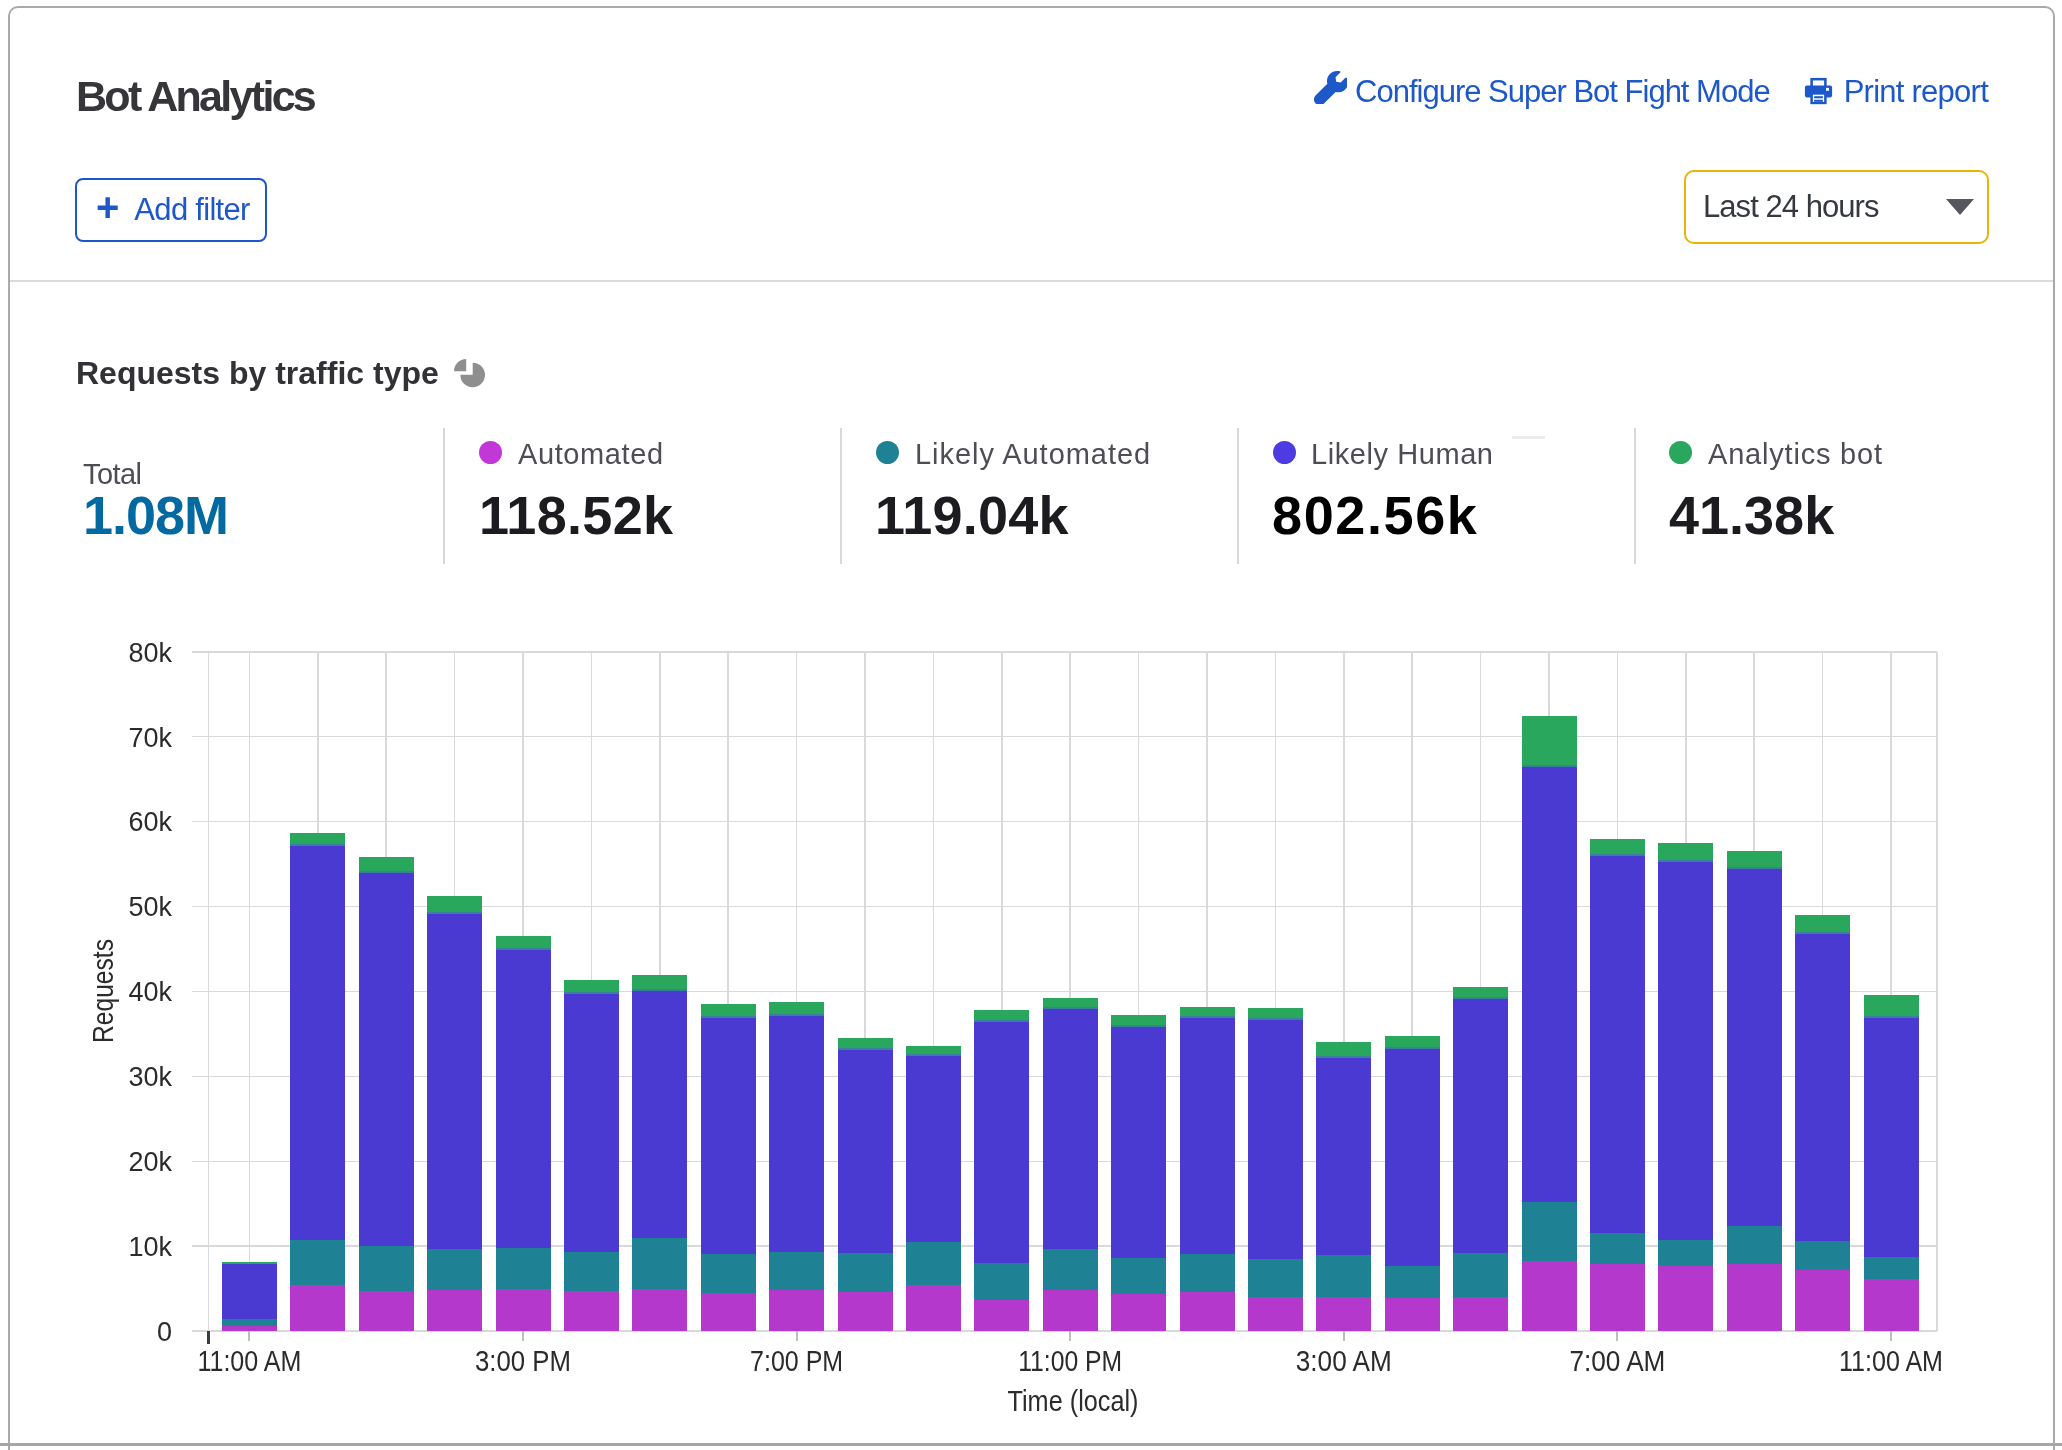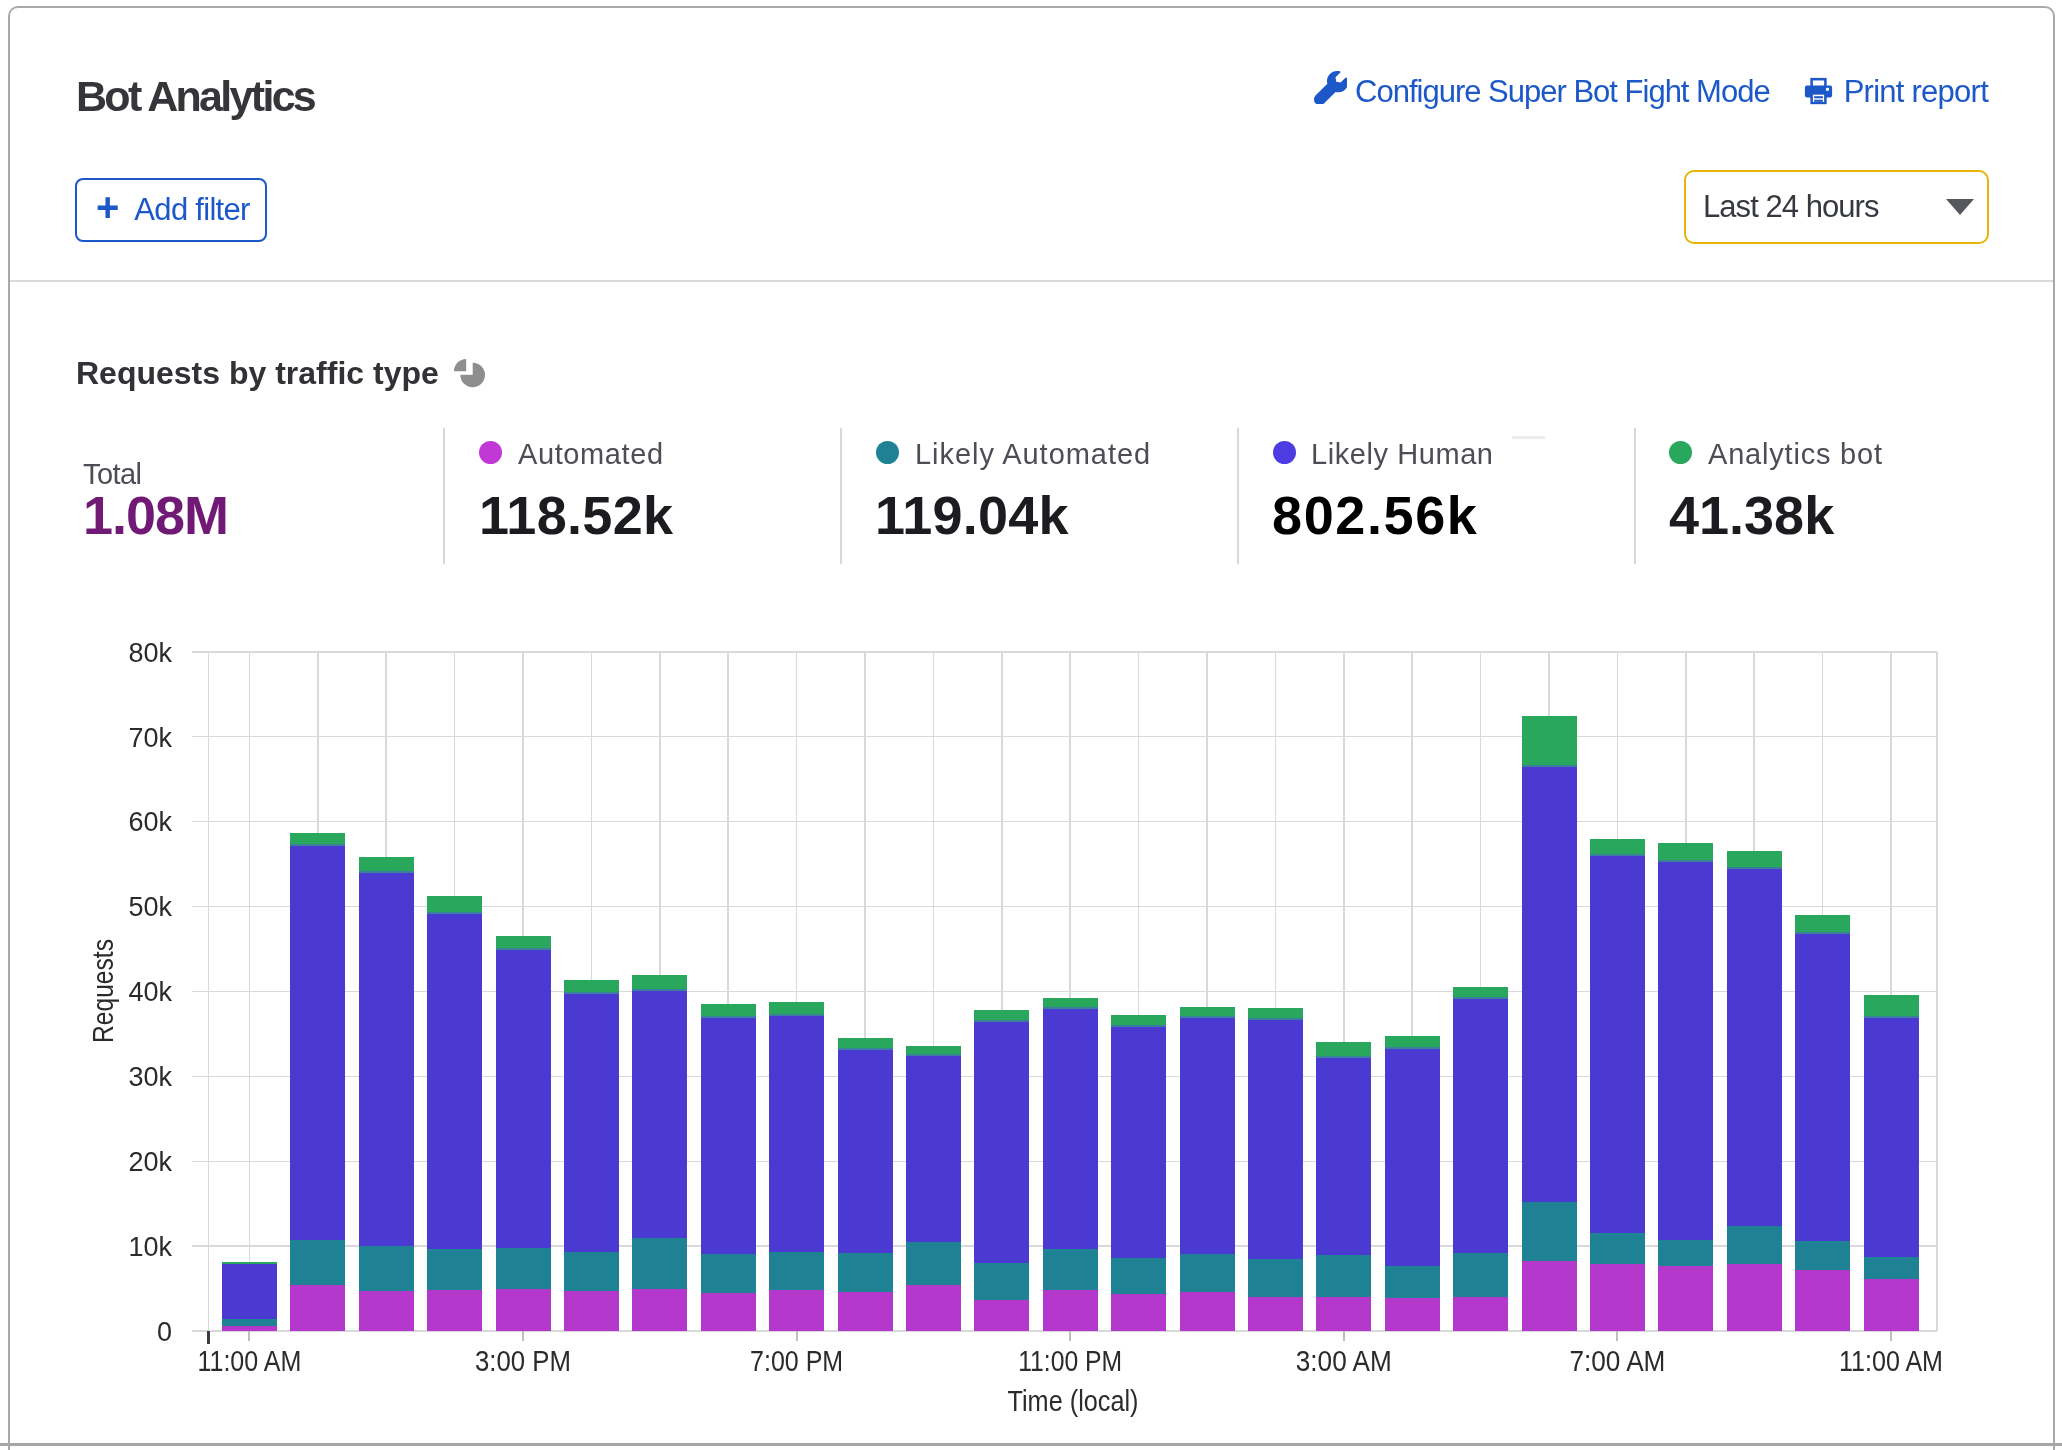"1.08M" div.abs { color: #701a75 -> #0369a1 }
